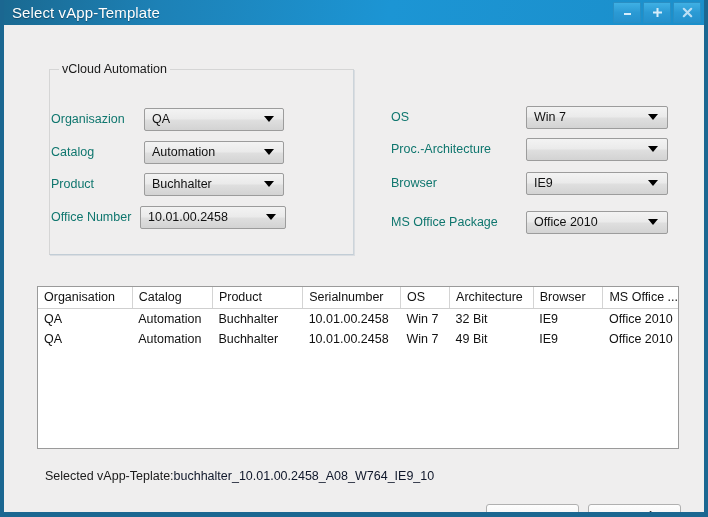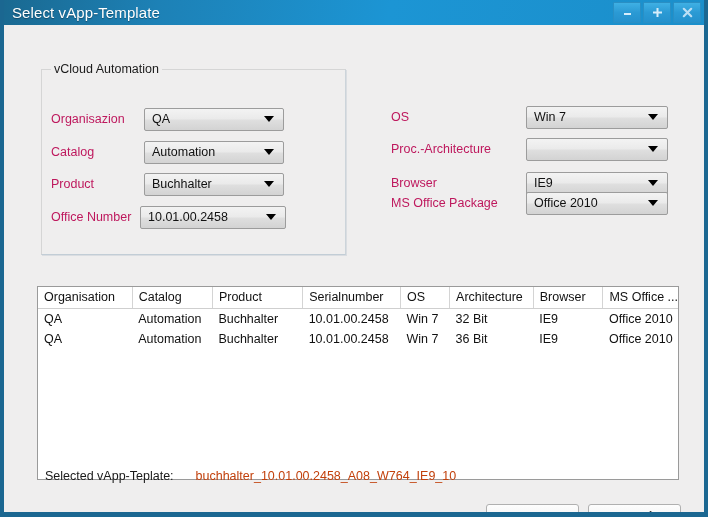"vCloud Automation" .groupbox { margin-left: none -> 8px }
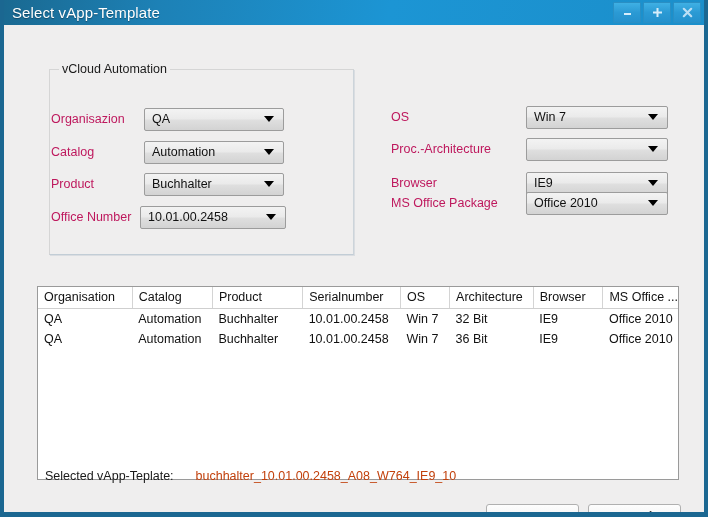"Organisazion" .field-label { color: #be185d -> #0f766e }
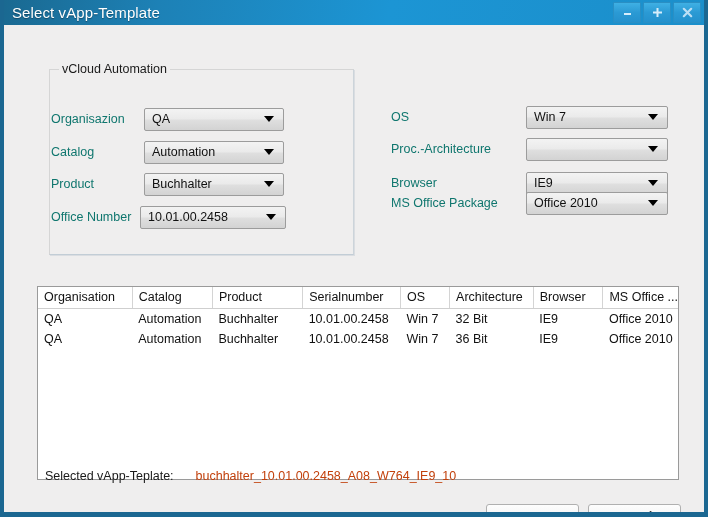"MS Office Package" #row-office { top: 166px -> 185px }
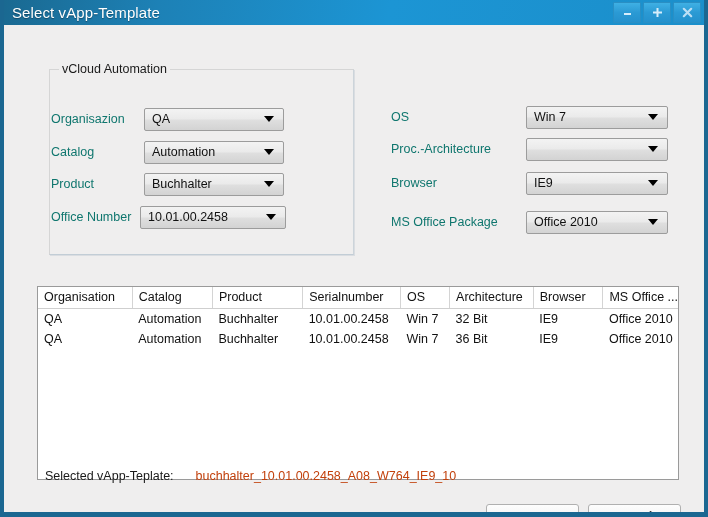"Organisation" .grid { height: 194px -> 163px }
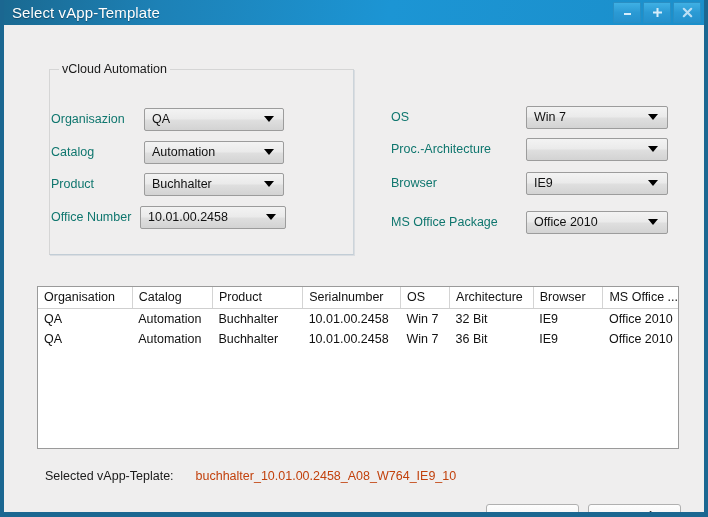"36 Bit" td { text: 36 -> 49 }
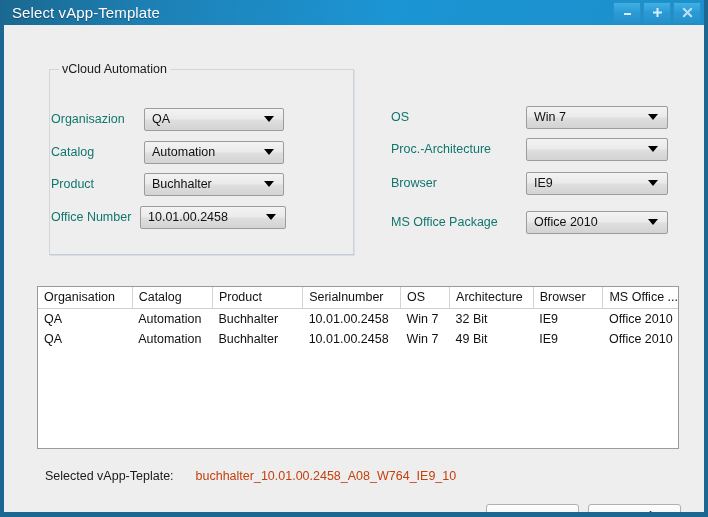"buchhalter_10.01.00.2458_A08_W764_IE9_10" .selected-value { color: #c2410c -> #0f172a; margin-left: 22px -> none }
